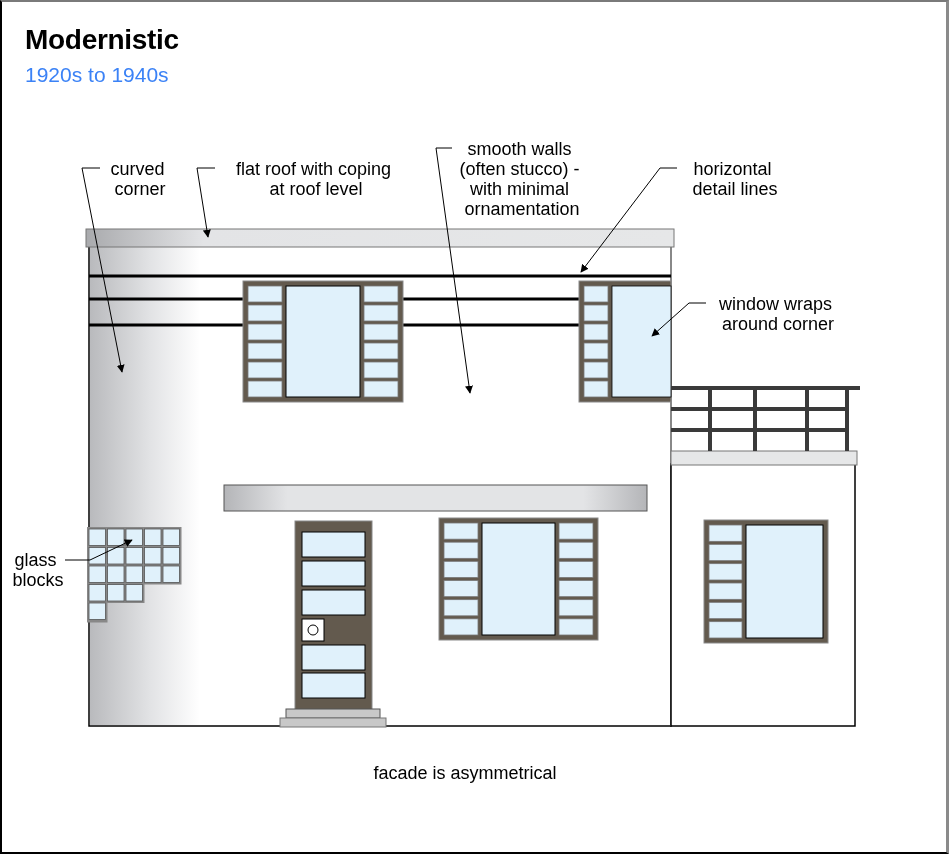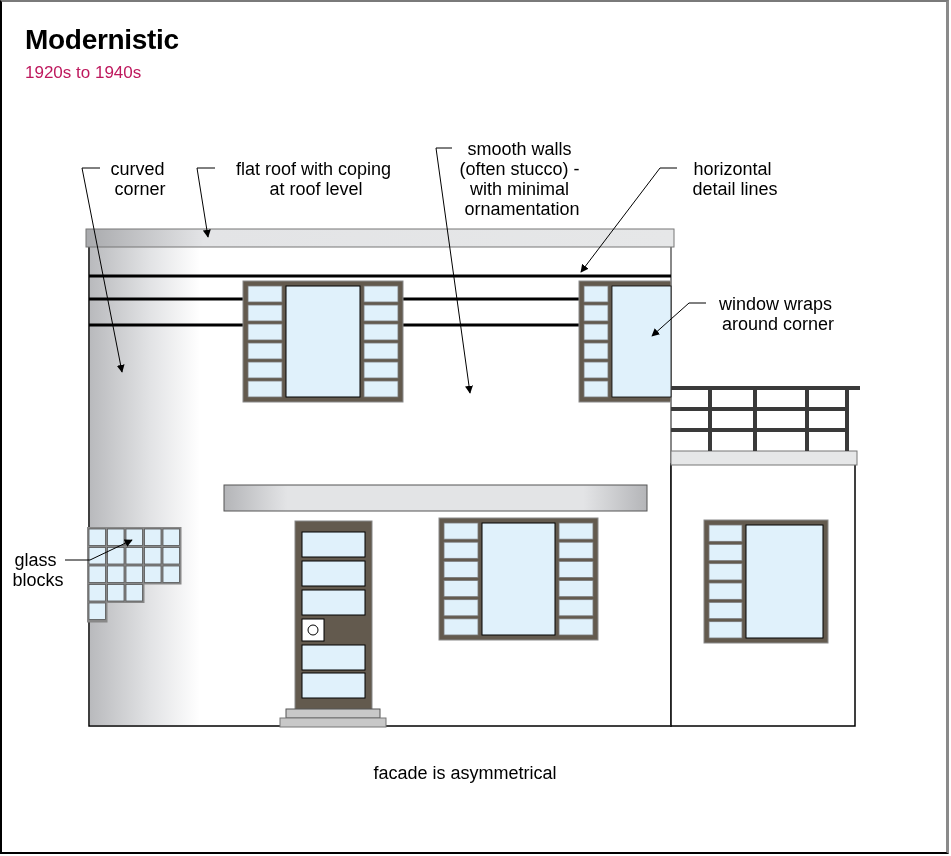"1920s to 1940s" .subtitle { color: #be185d -> #3b82f6; font-size: 17px -> 21px }
